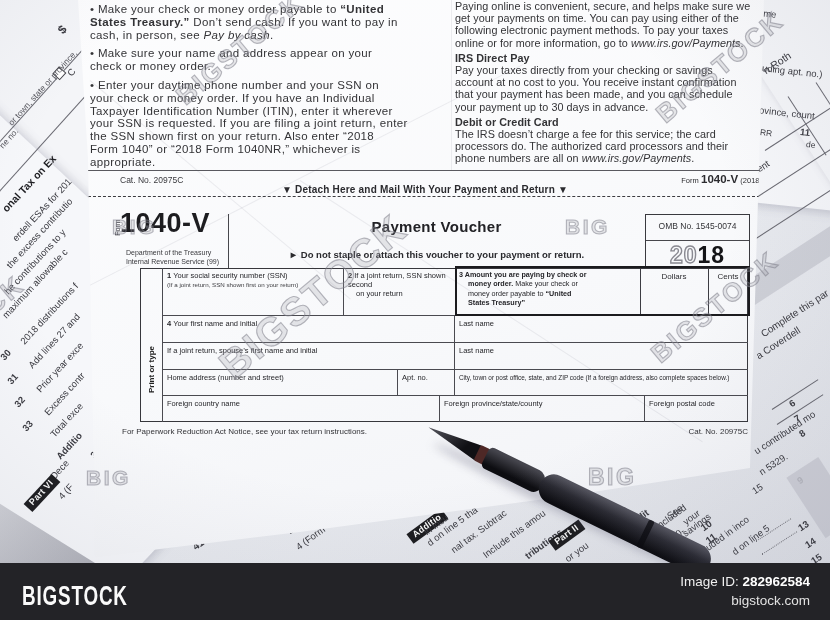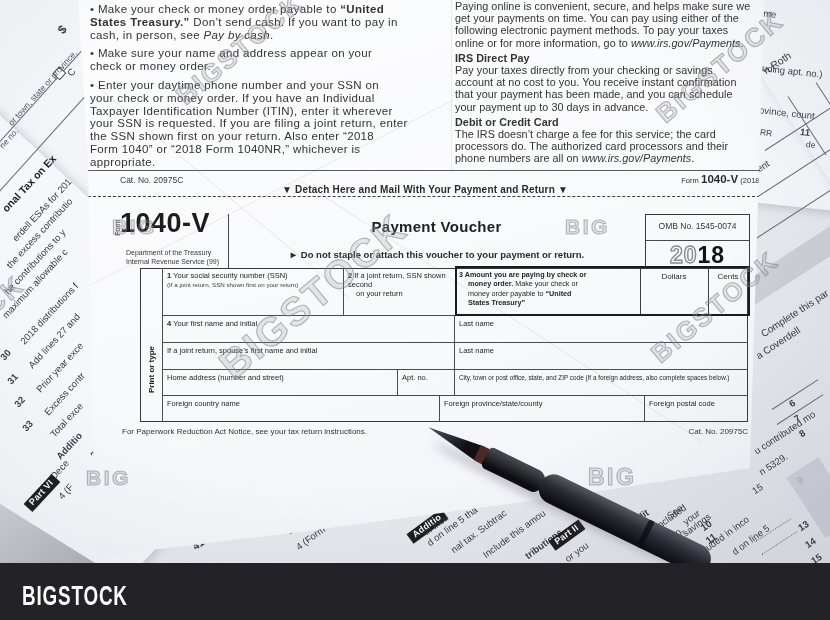"Image ID: 282962584" div { html: none -> <div><span>Image ID: </span><span>282962584</span></div> }
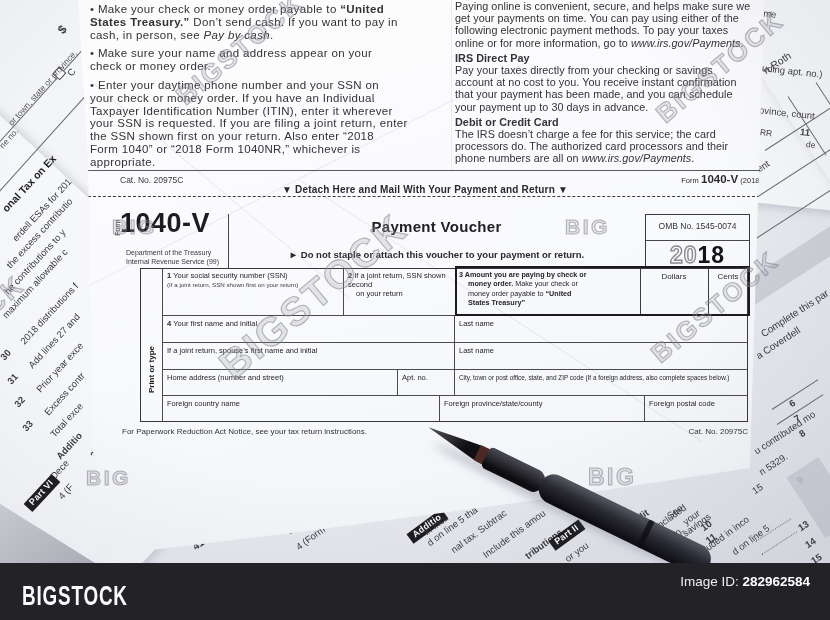"bigstock.com" div.site { html: none -> <div>bigstock.com</div> }
